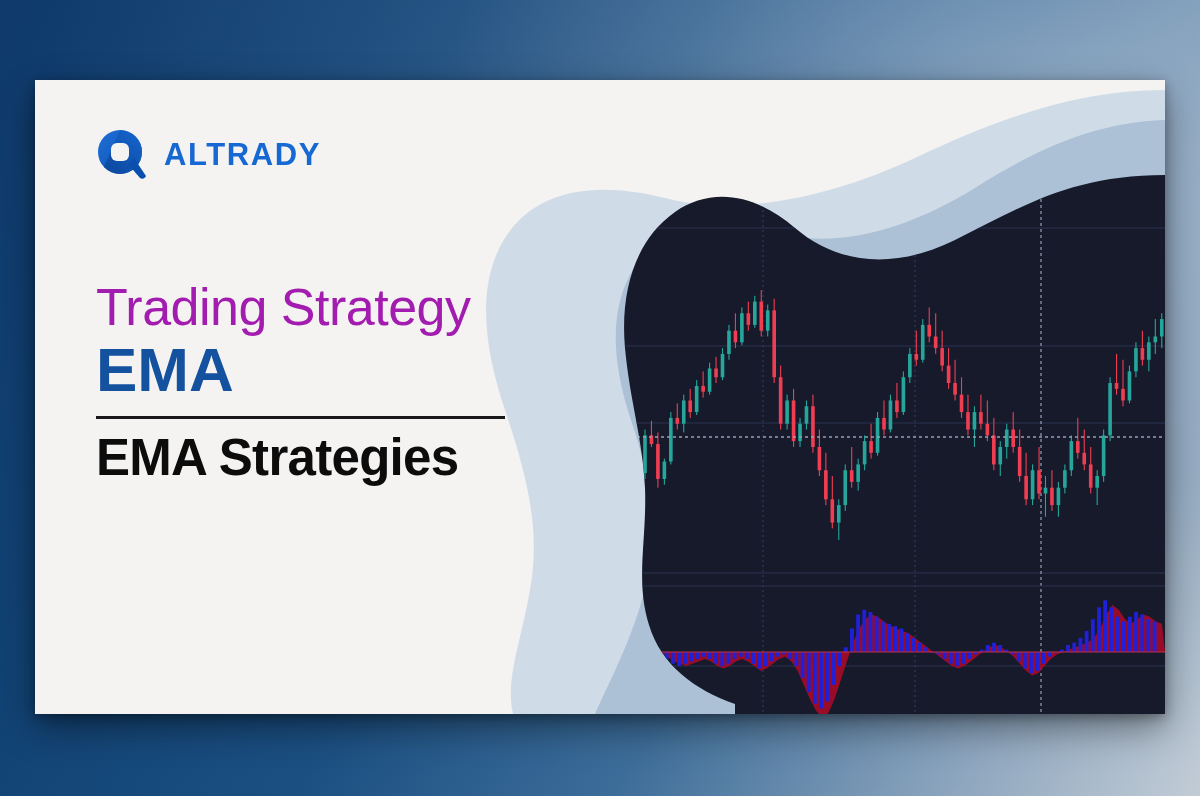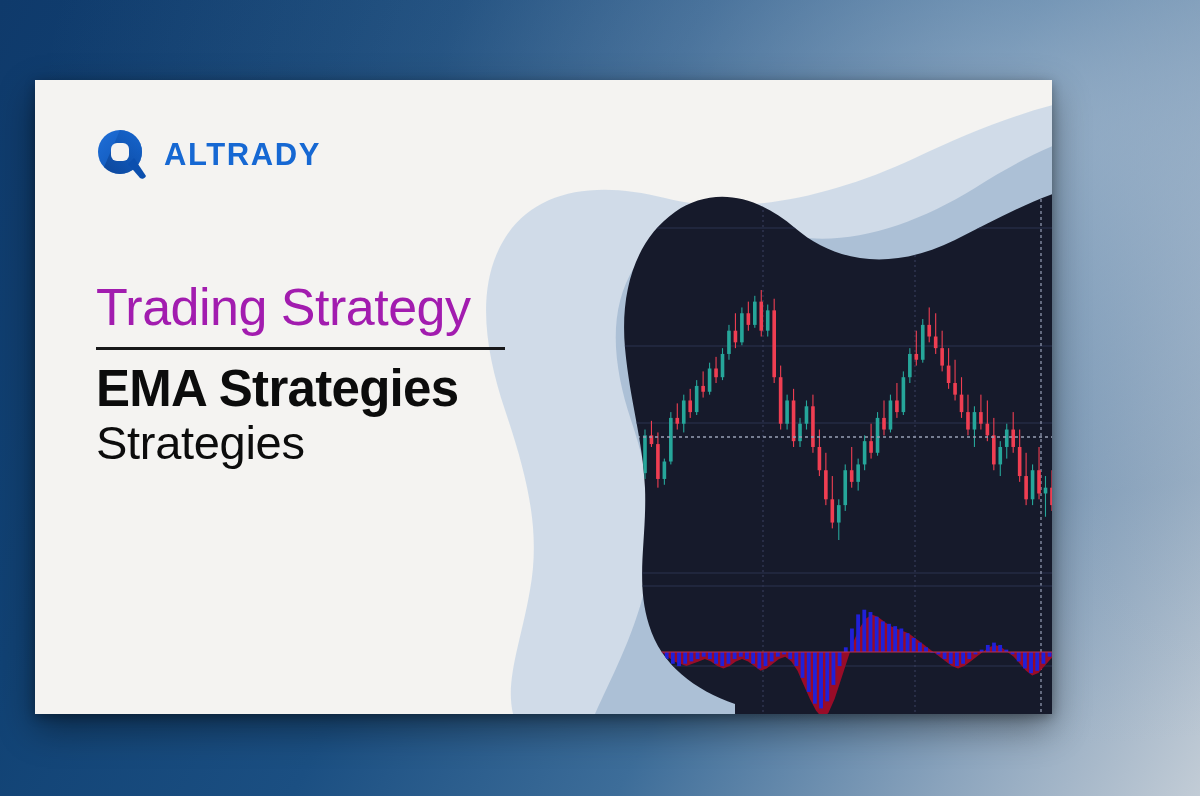"ALTRADY" #card { width: 1017px -> 1130px }
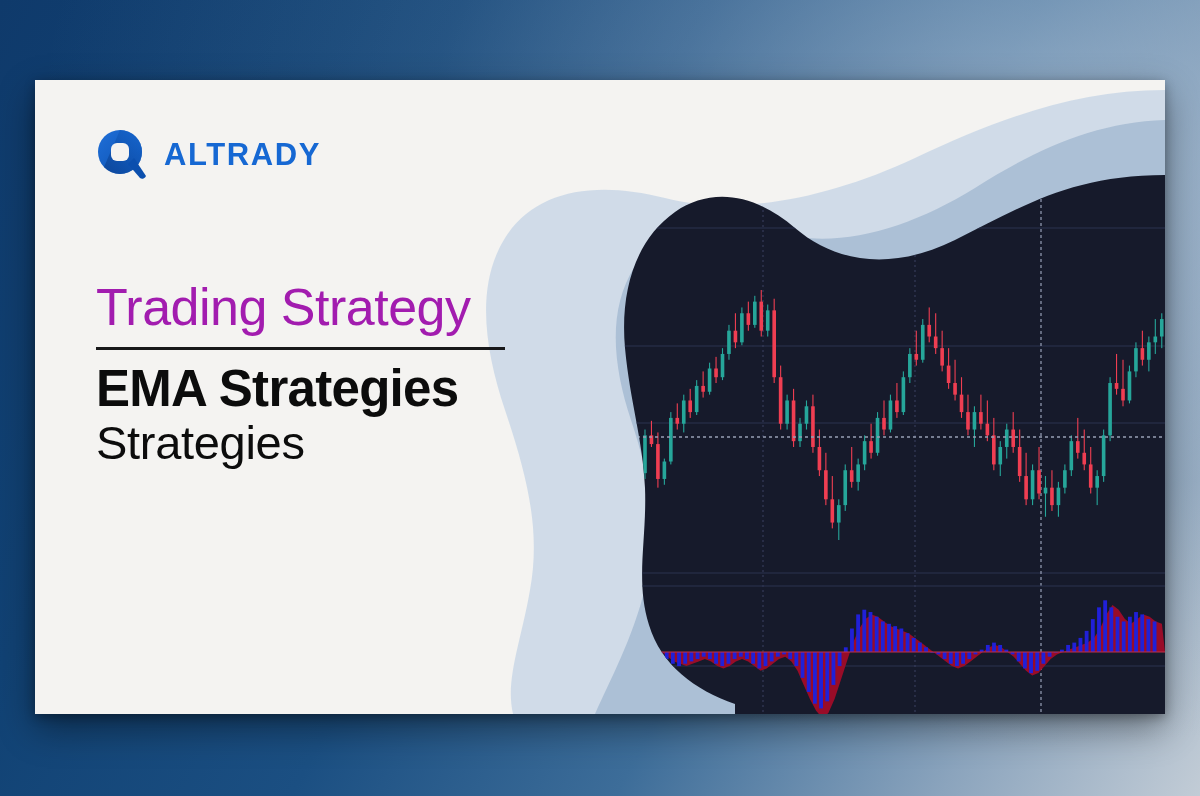"EMA" div.ln-ema { html: none -> <div>EMA</div> }
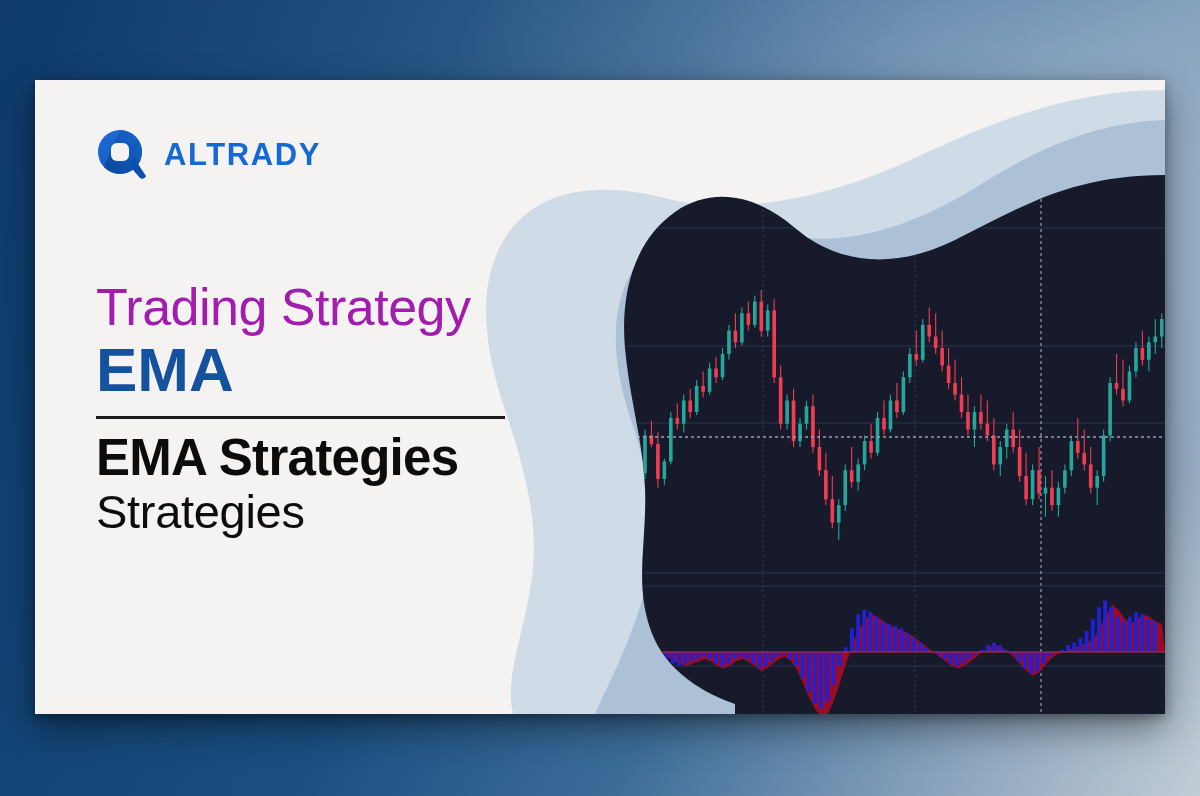"Strategies" div.ln-strat { html: <div>Strategies</div> -> none }
